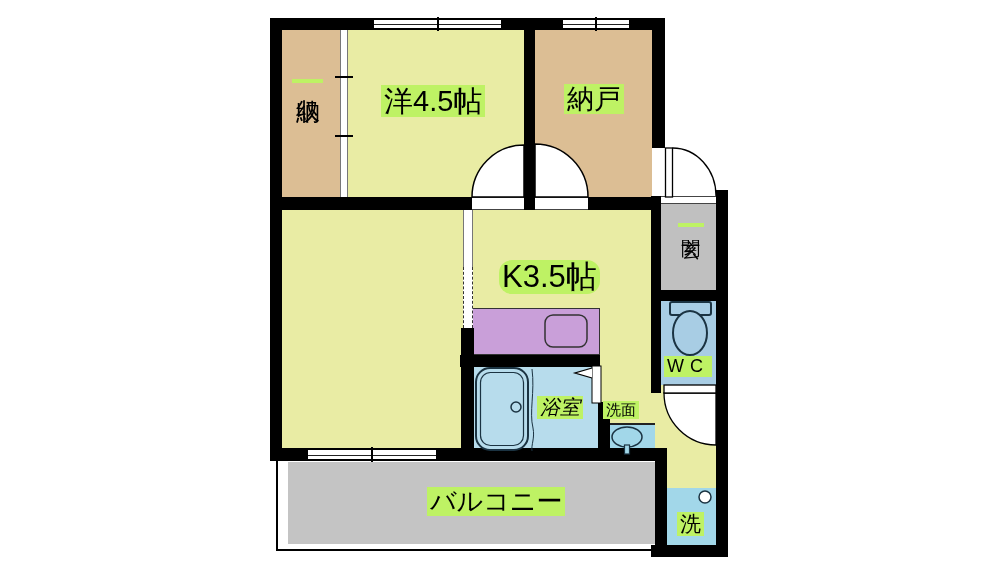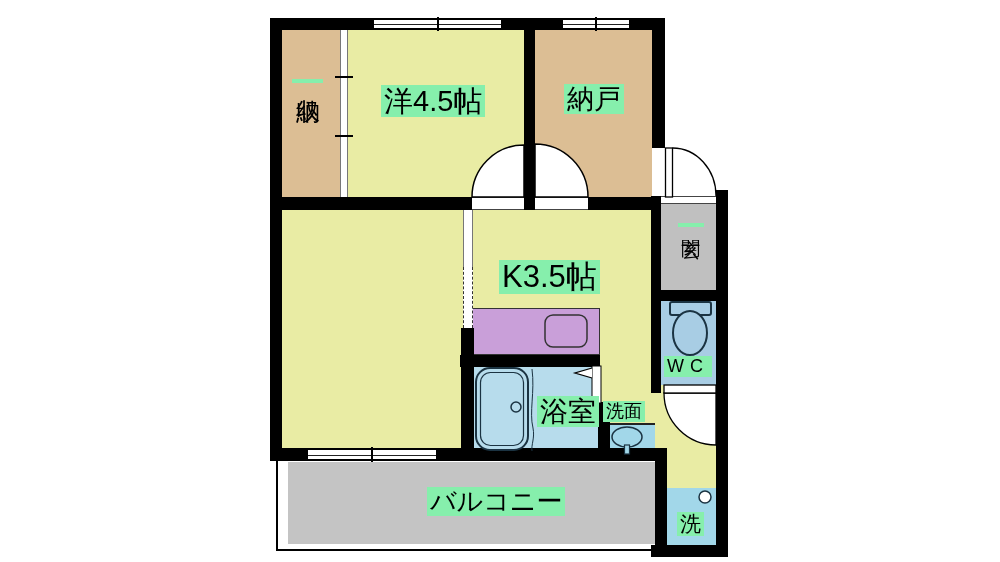"洋4.5帖" .lbl { background: #86efac -> #bef264 }
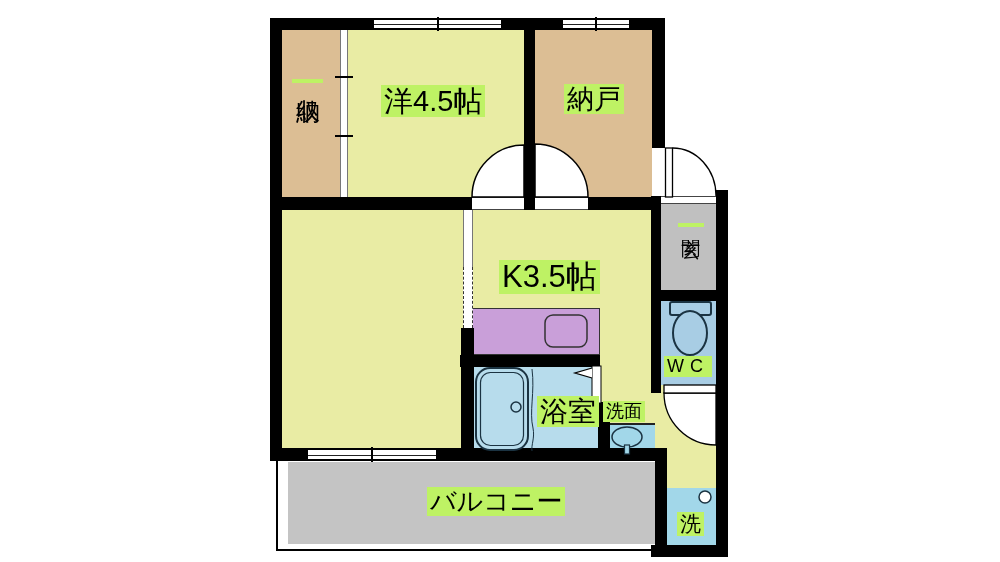"K3.5帖" div.lbl { border-radius: none -> 13px }
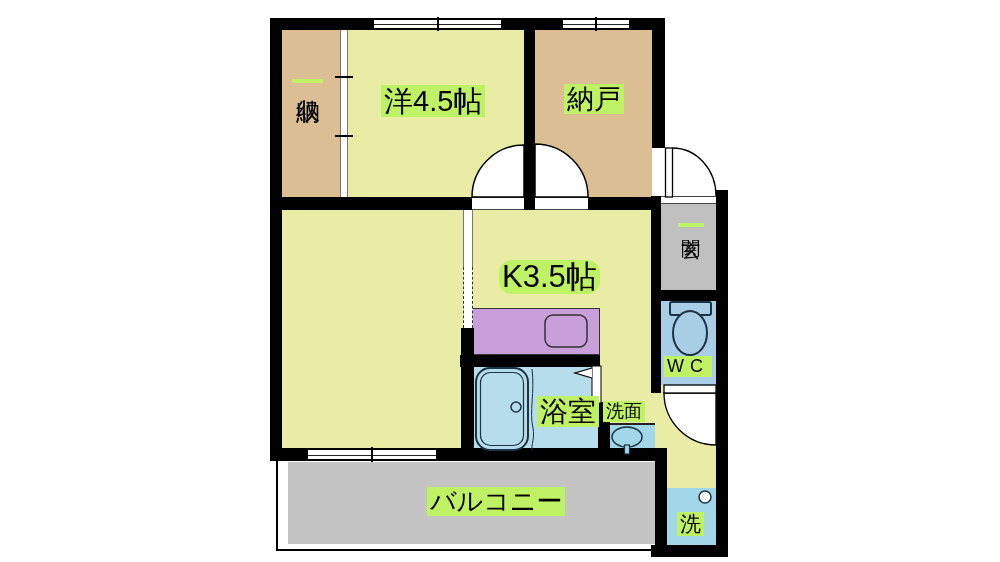"浴室" div.lbl { font-size: 28px -> 20px; font-style: none -> italic }
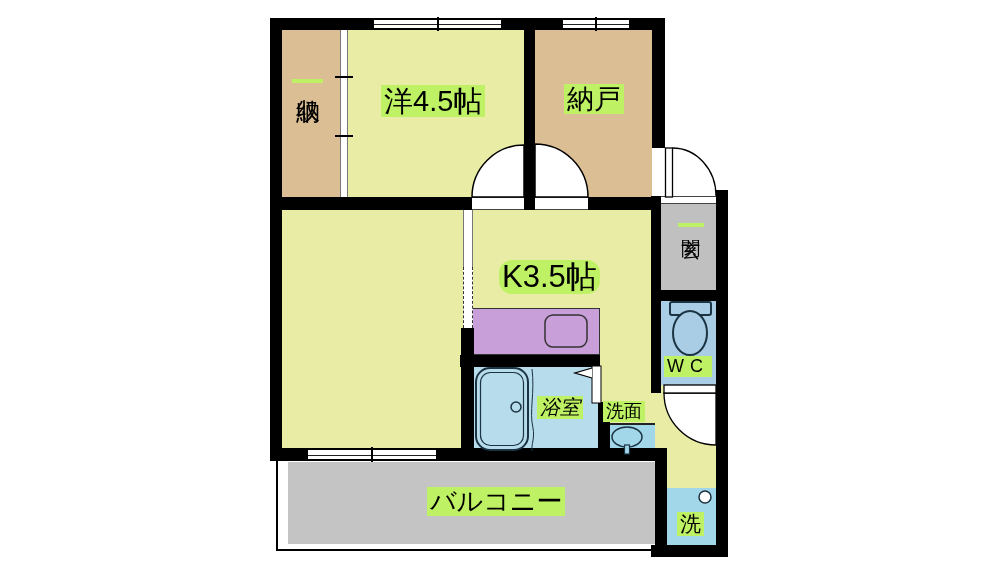"洗面" div.lbl { font-size: 18px -> 15px }
